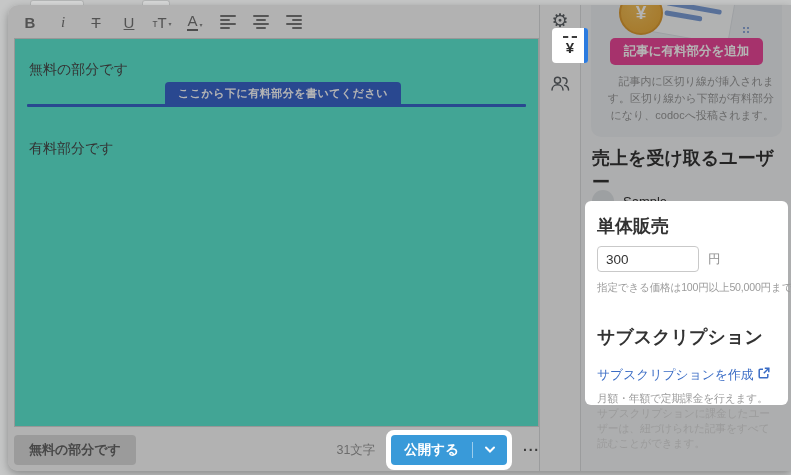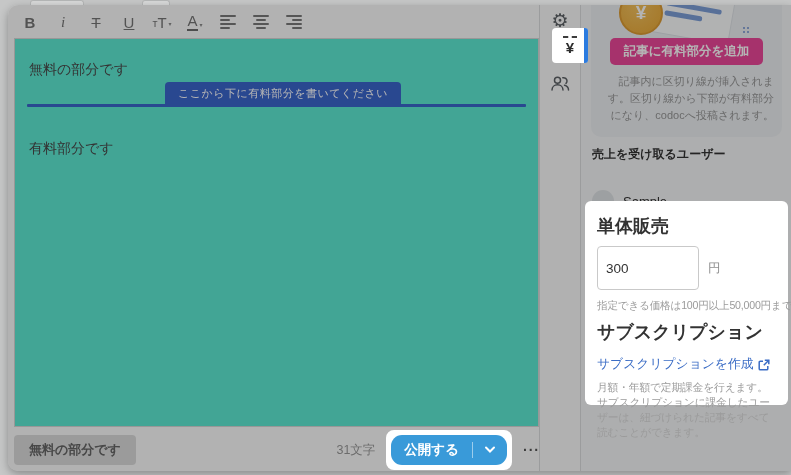"ここから下に有料部分を書いてください" .divider { font-weight: none -> bold }
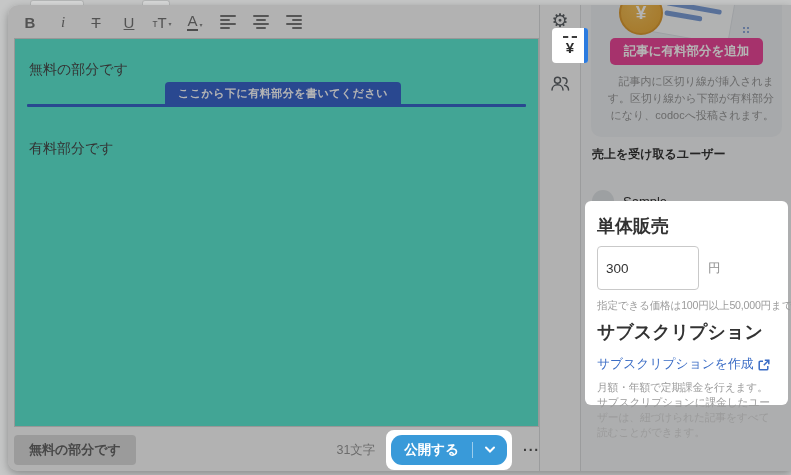"売上を受け取るユーザー" .seller-heading { font-size: 12px -> 18px }
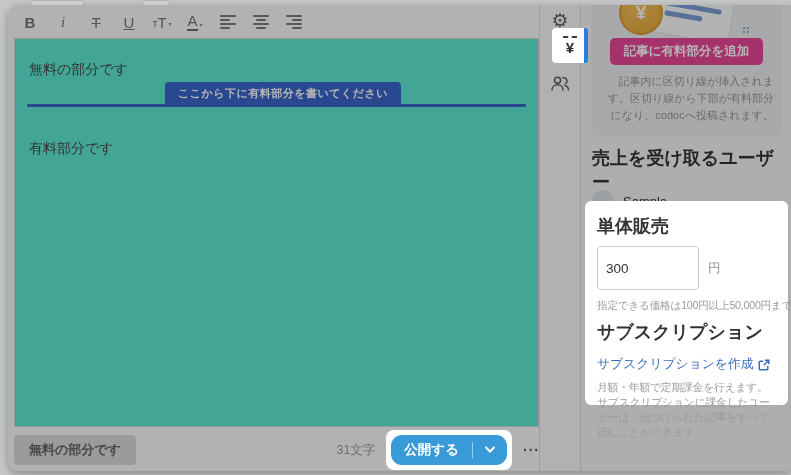"300" .price-input { height: 44px -> 26px }
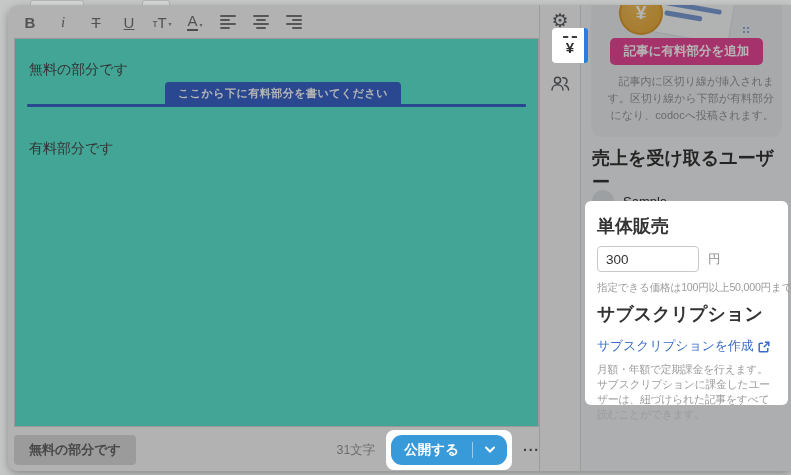"サブスクリプション" .card-h2 { margin-top: 7px -> 30px }
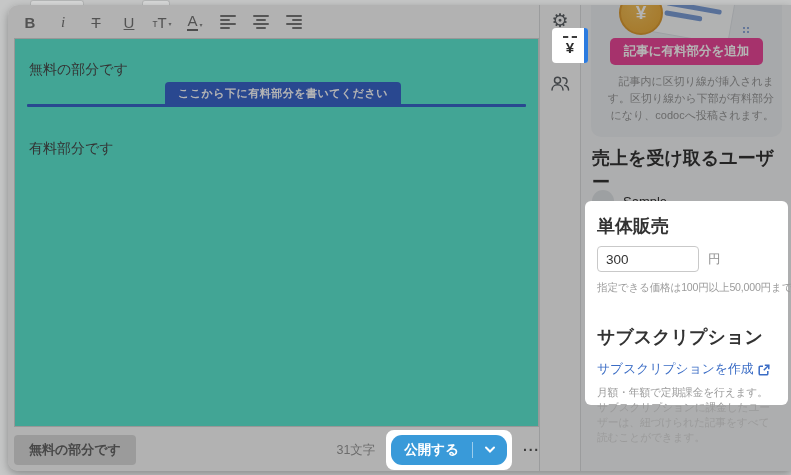"サブスクリプションを作成" .sub-link { align-items: center -> flex-start; margin-top: 12px -> 18px }
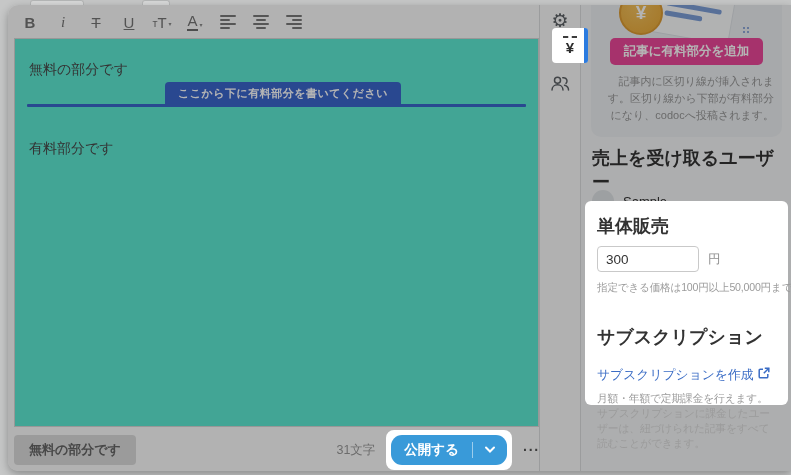"公開する" .publish-btn { border-radius: 11px -> 4px }
